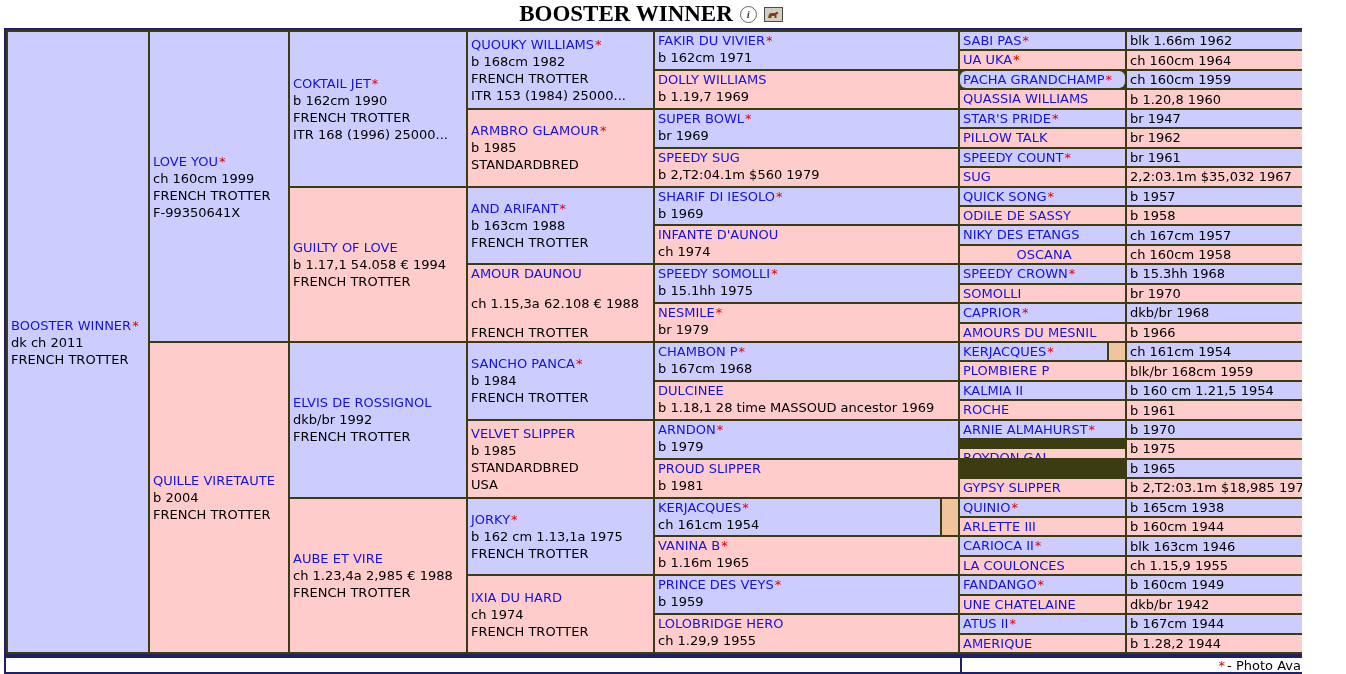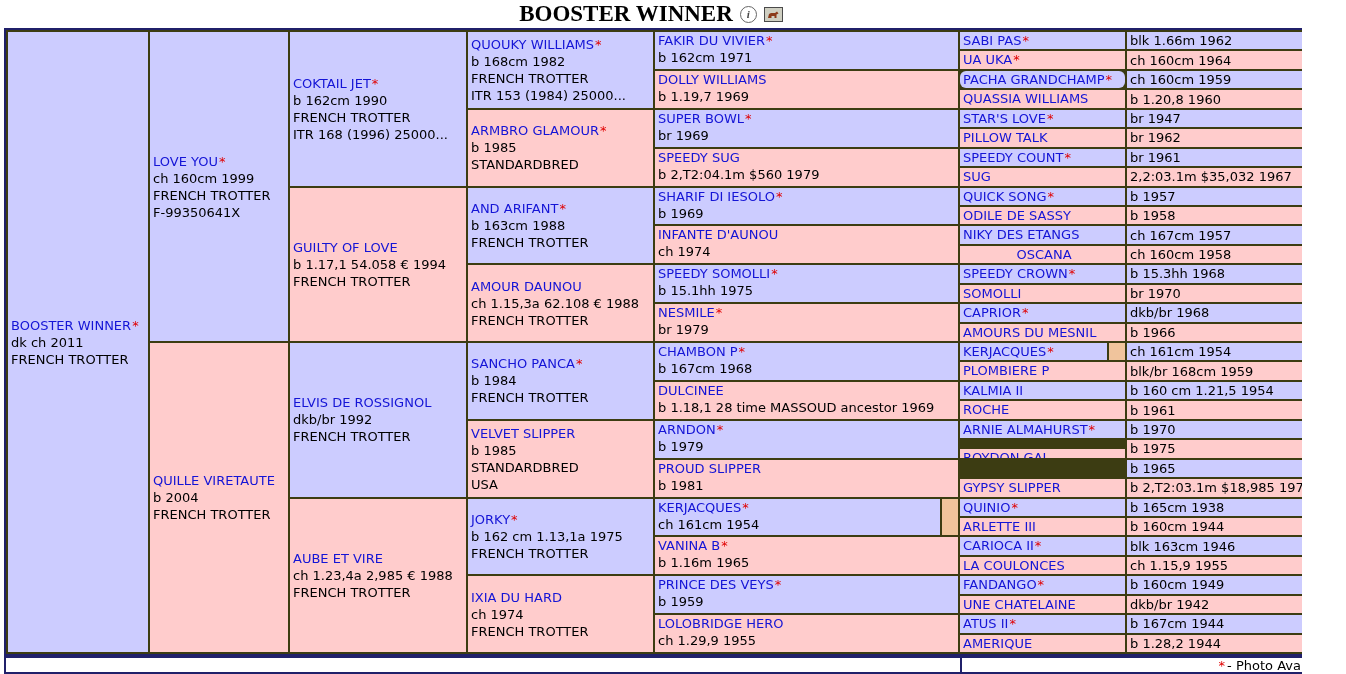"STAR'S LOVE" a.horse-link { text: LOVE -> PRIDE }
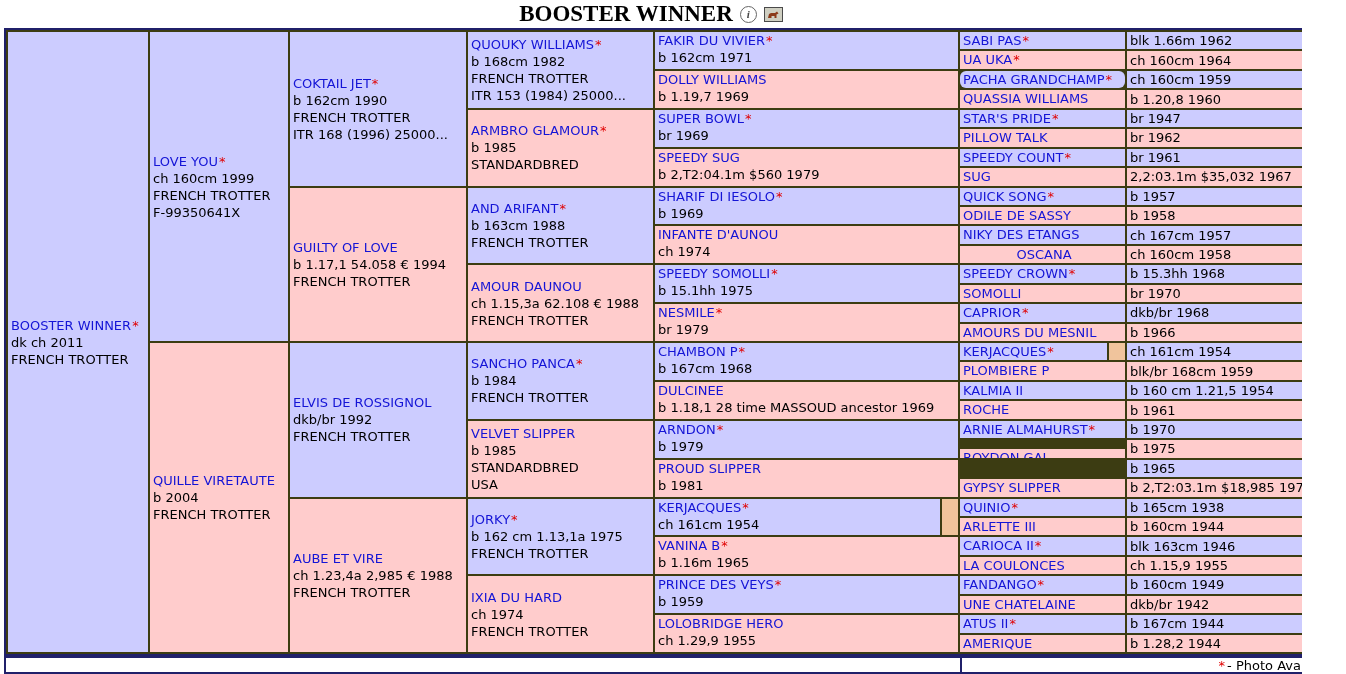"AMOUR DAUNOU" div.cell { justify-content: none -> space-between }
